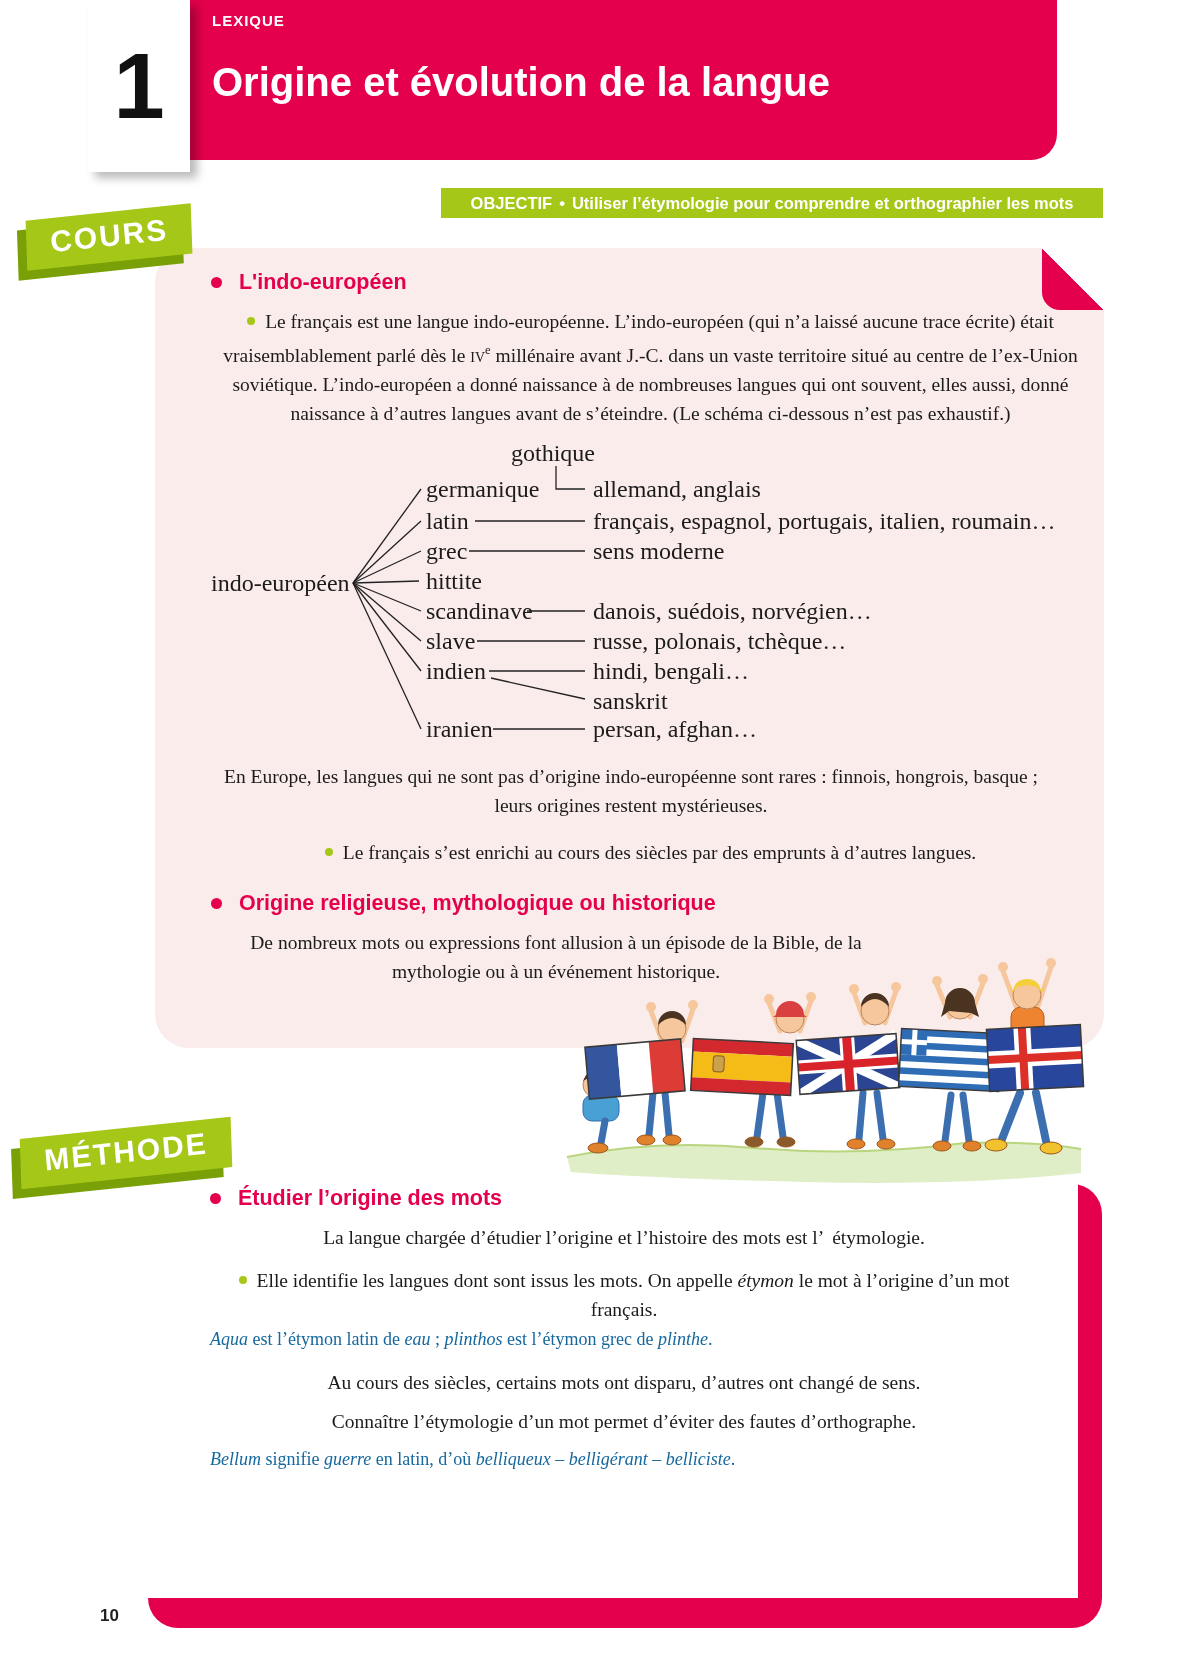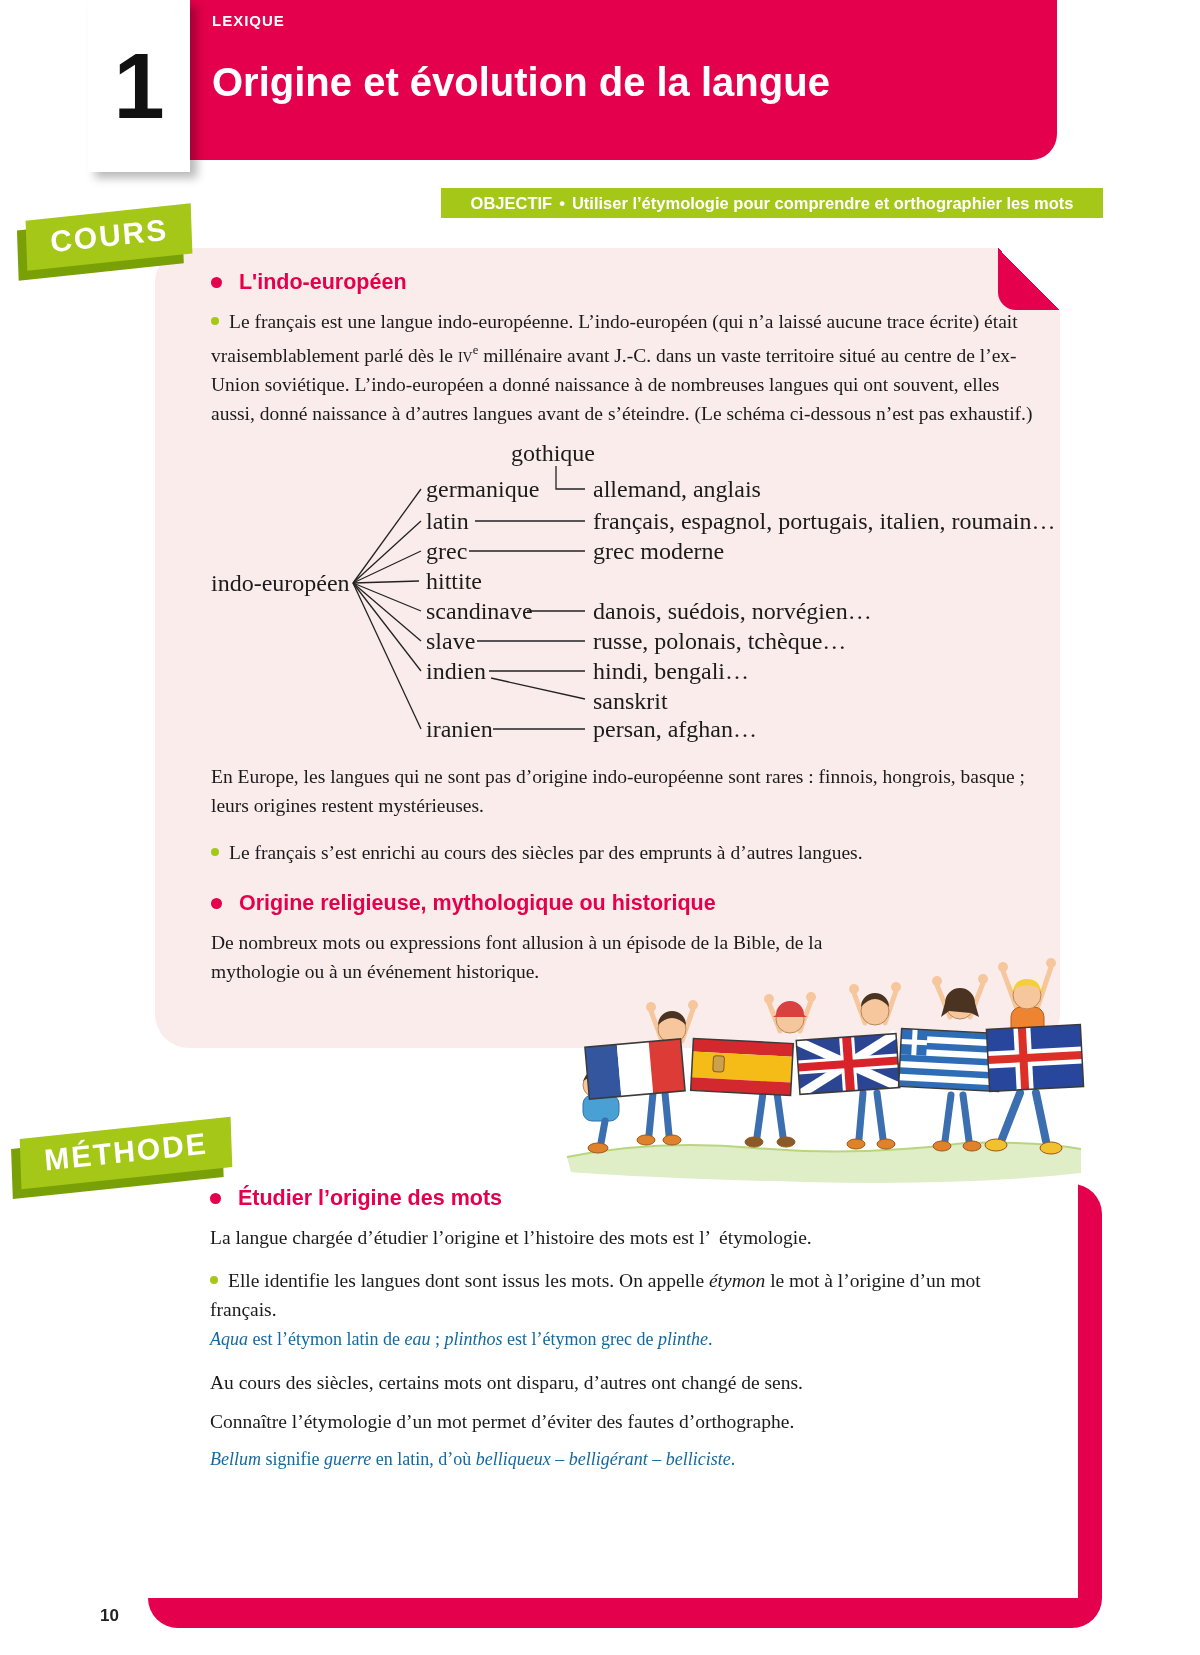"L'indo-européen" .panel { padding-left: none -> 44px }
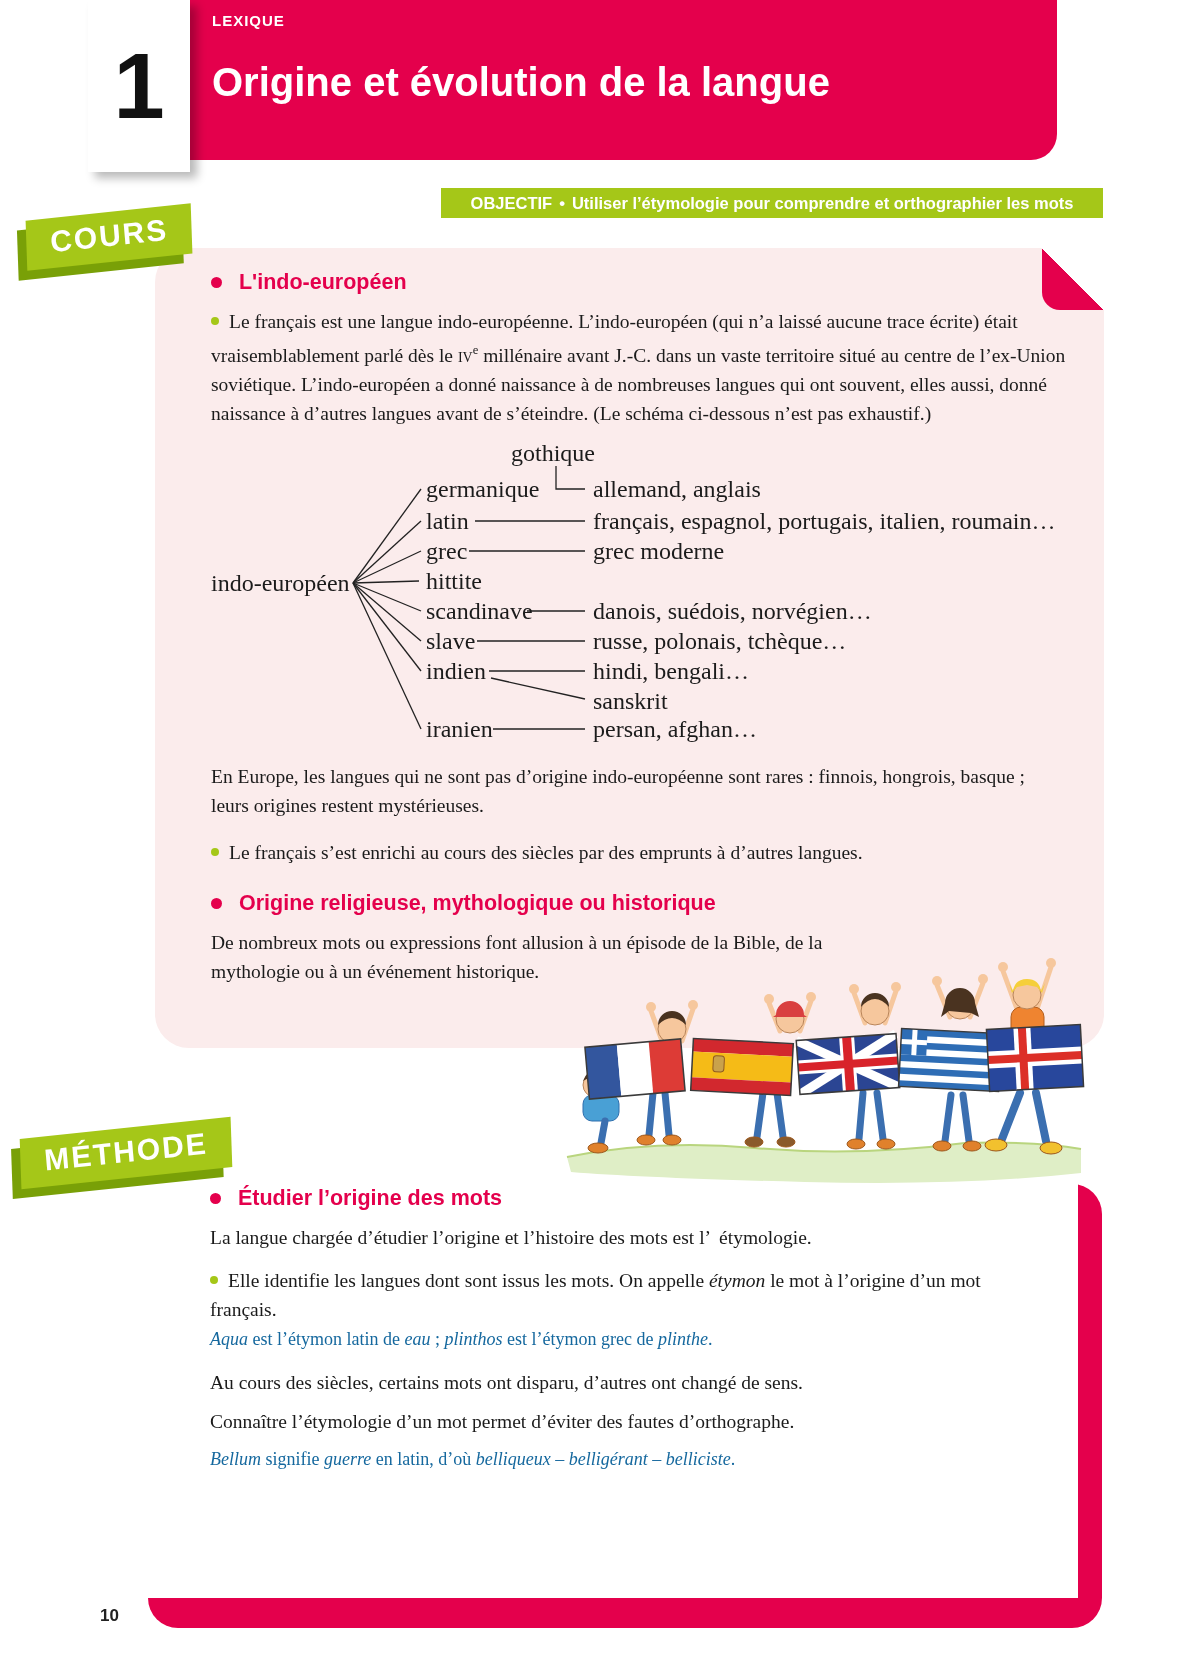"Le français est une langue" .body { text-align: none -> center }
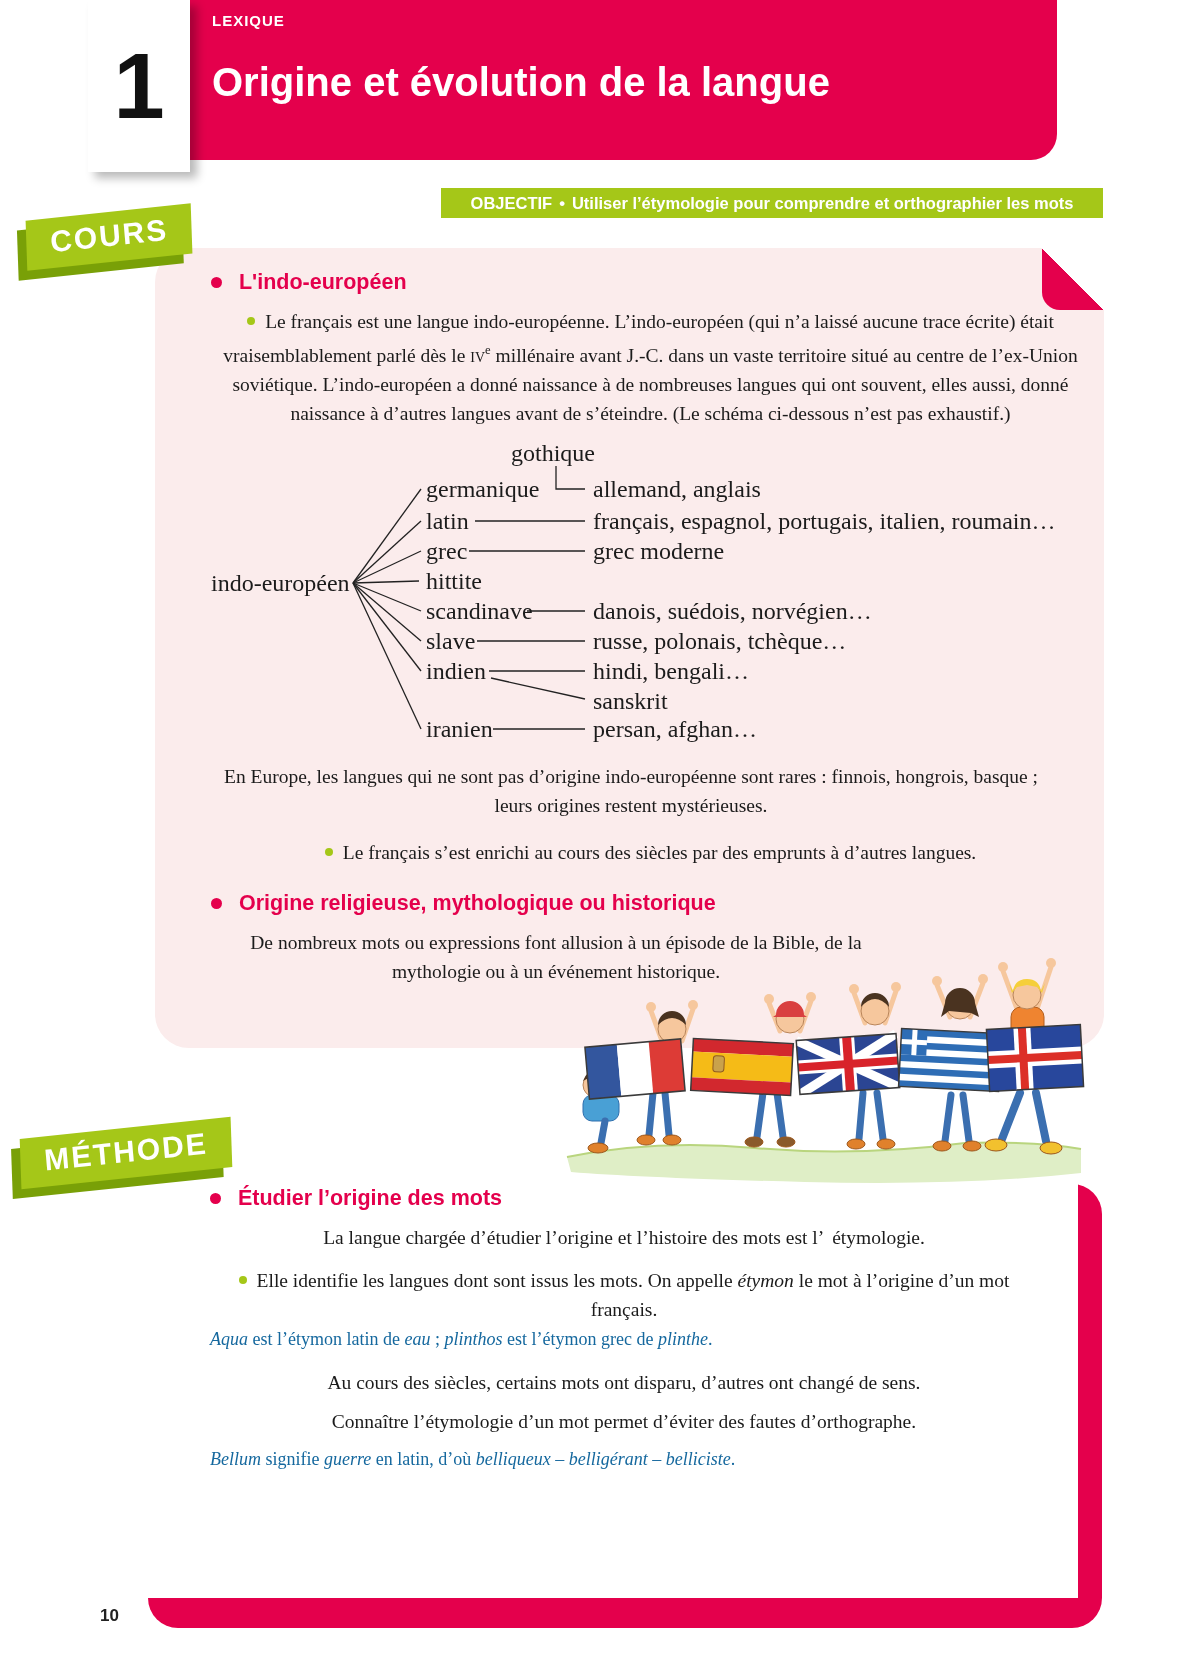"grec moderne" span.tl { text: grec -> sens }
